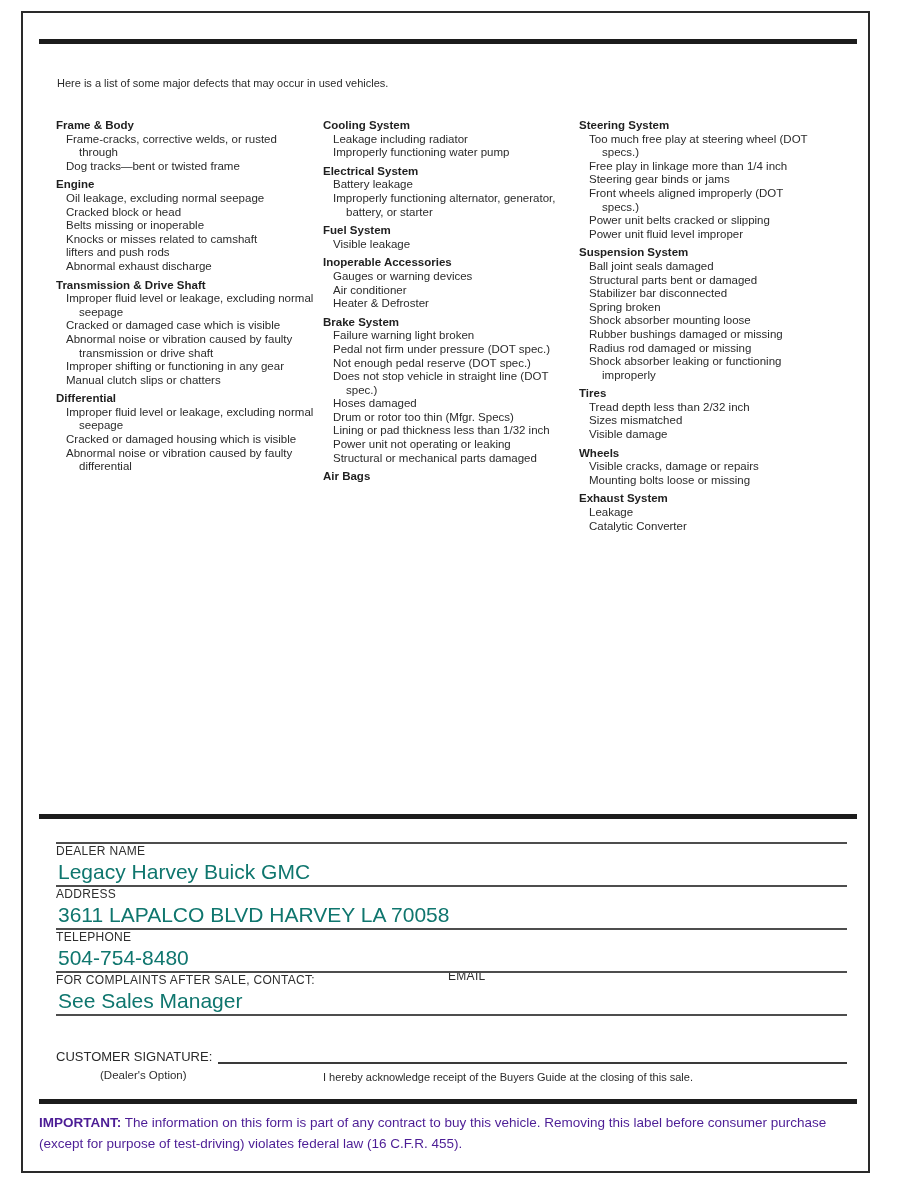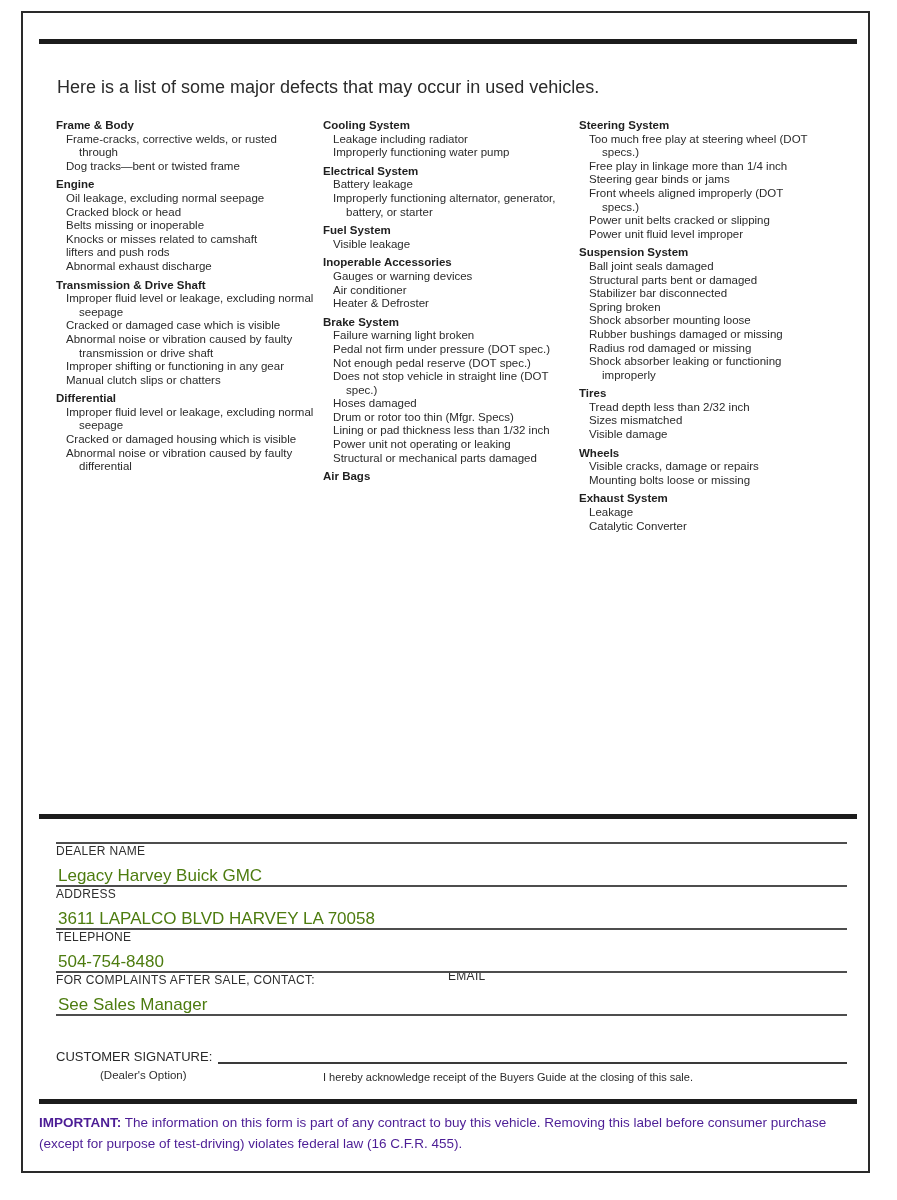"Here is a list of" .intro { font-size: 18px -> 11px }
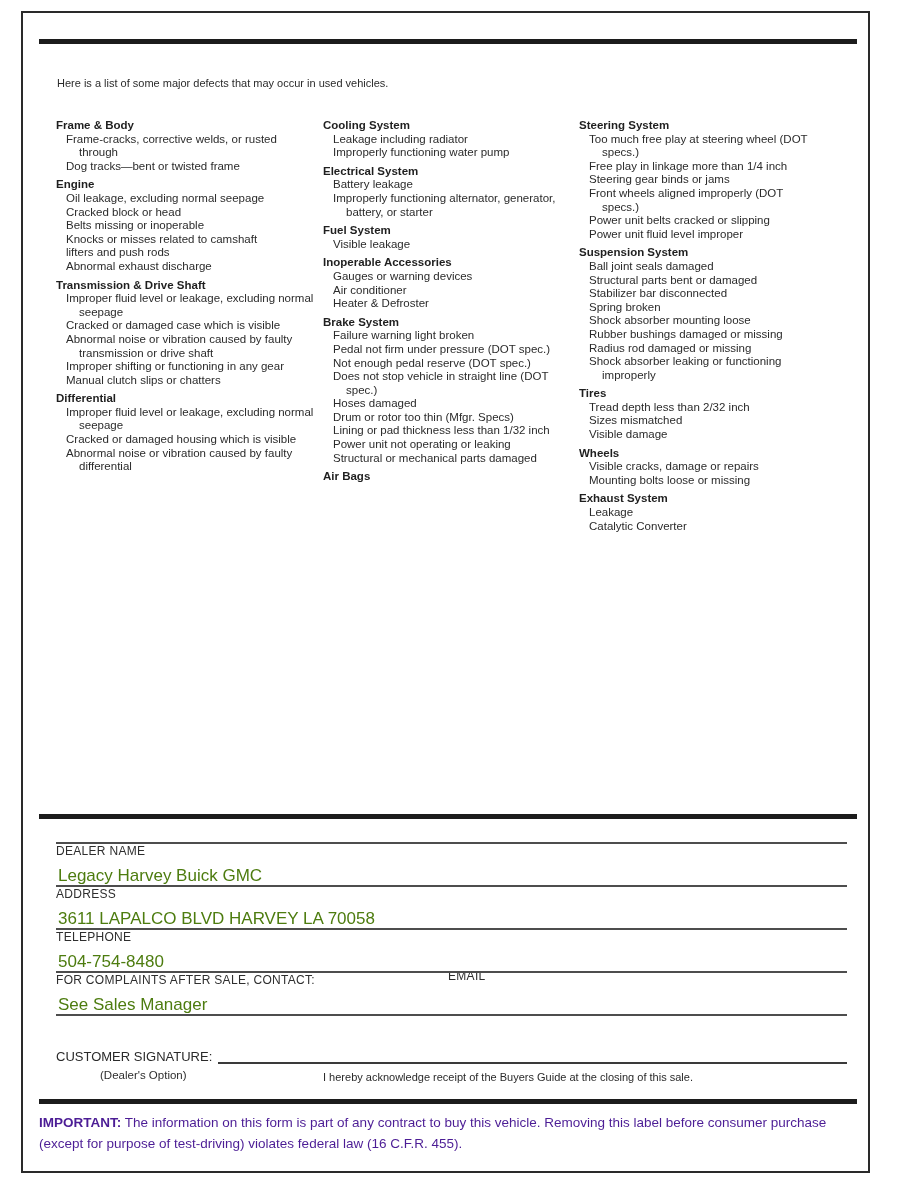"Legacy Harvey Buick GMC" .field-value { color: #4d7c0f -> #0f766e; font-size: 17px -> 21px; margin-top: 8px -> 2px }
